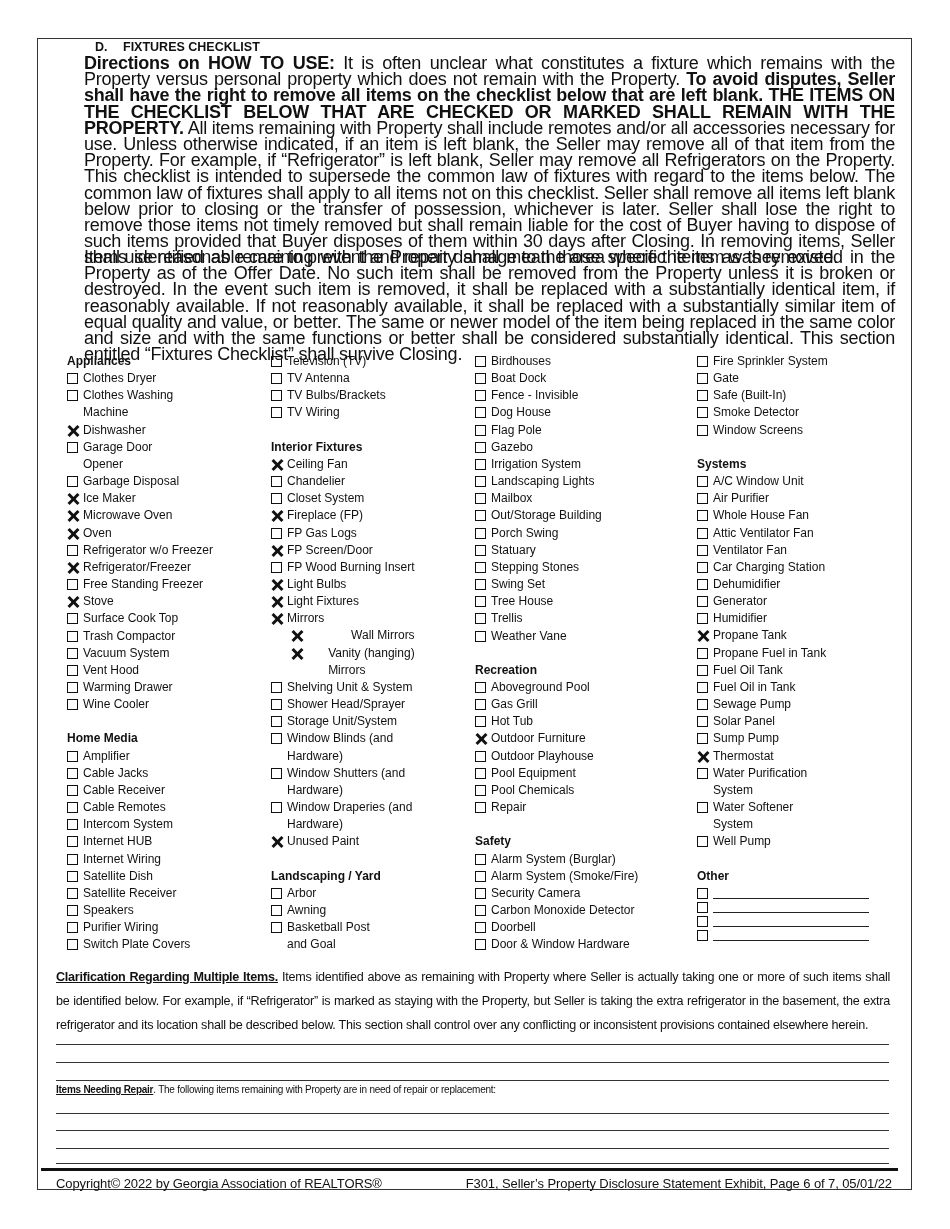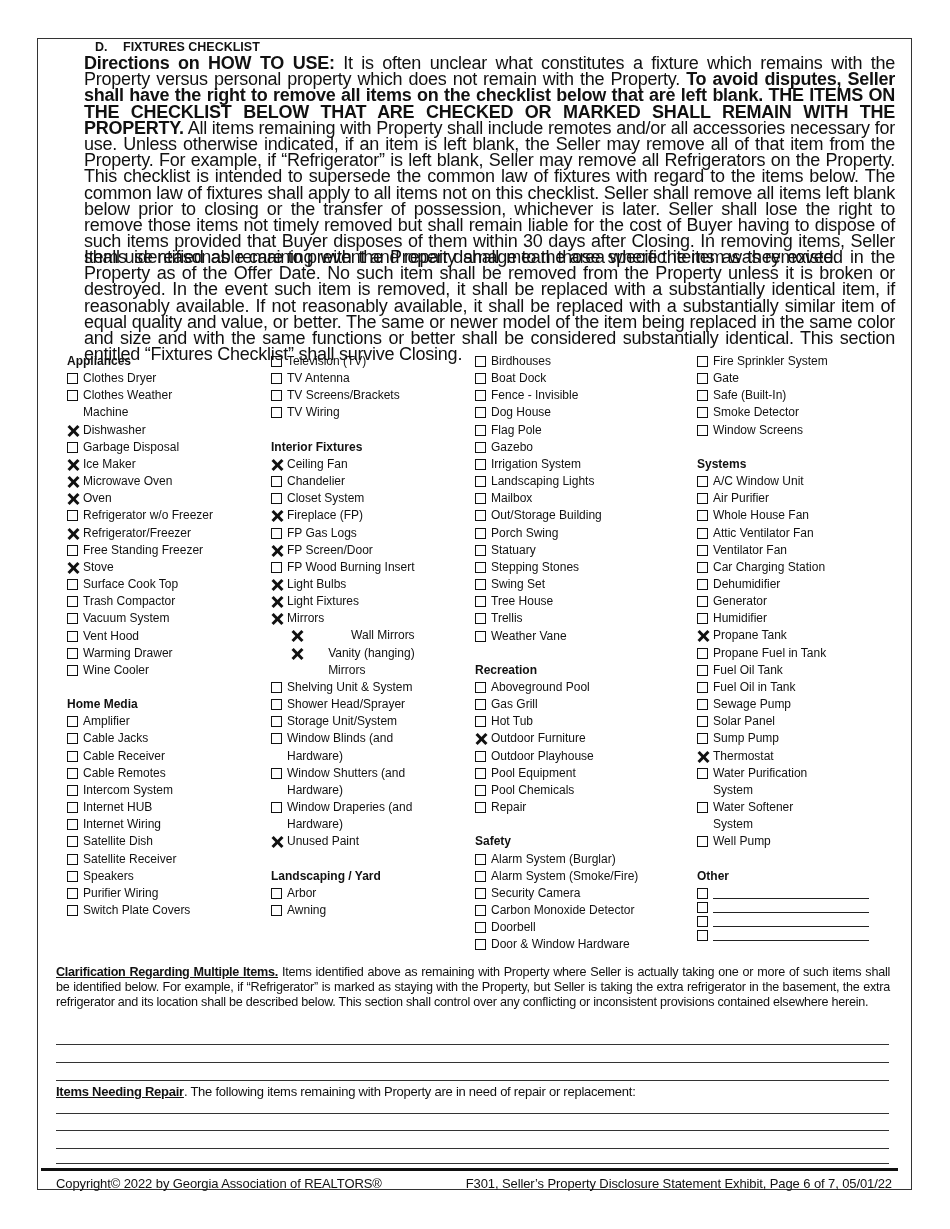"Clothes Weather" span.label { text: Weather -> Washing }
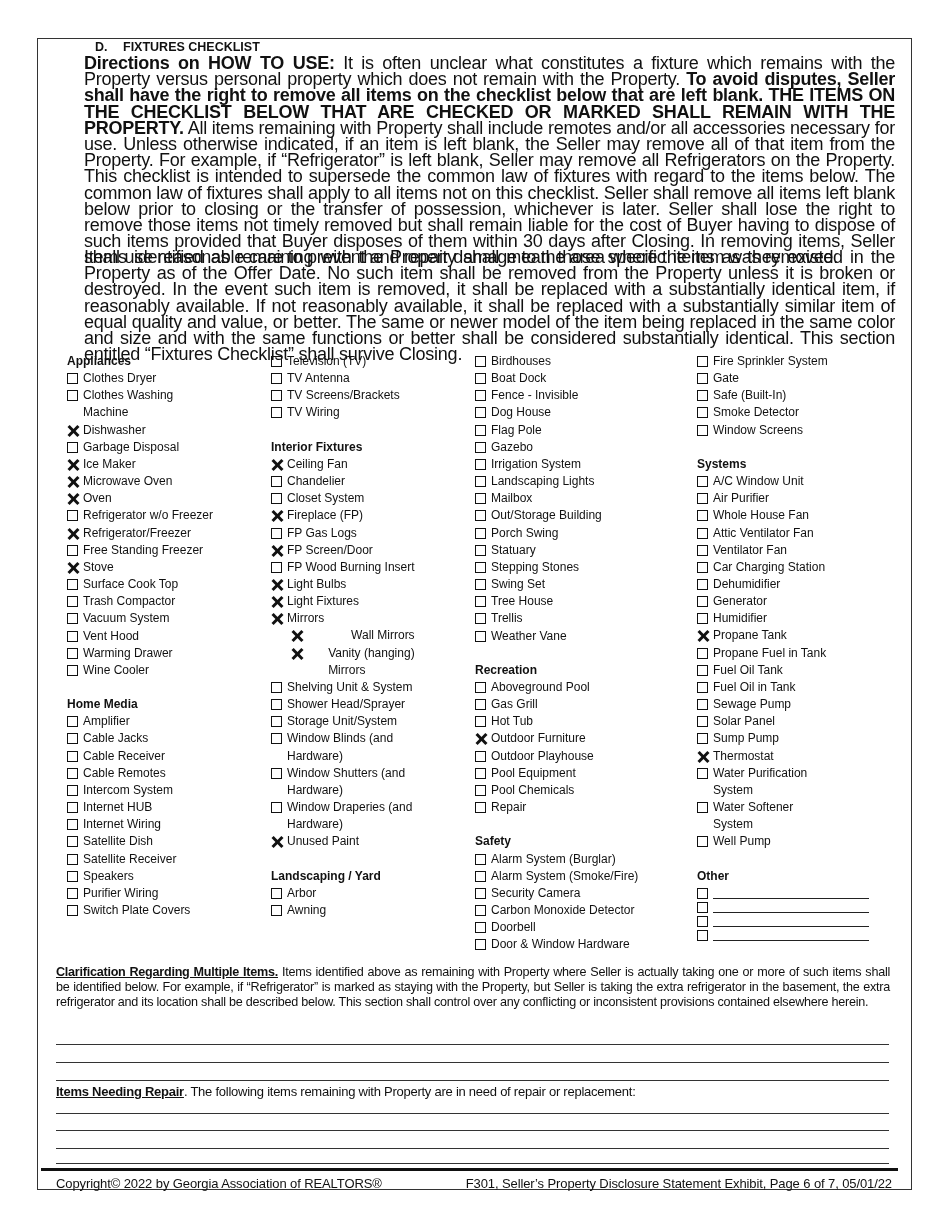"TV Screens/Brackets" span.label { text: Screens/Brackets -> Bulbs/Brackets }
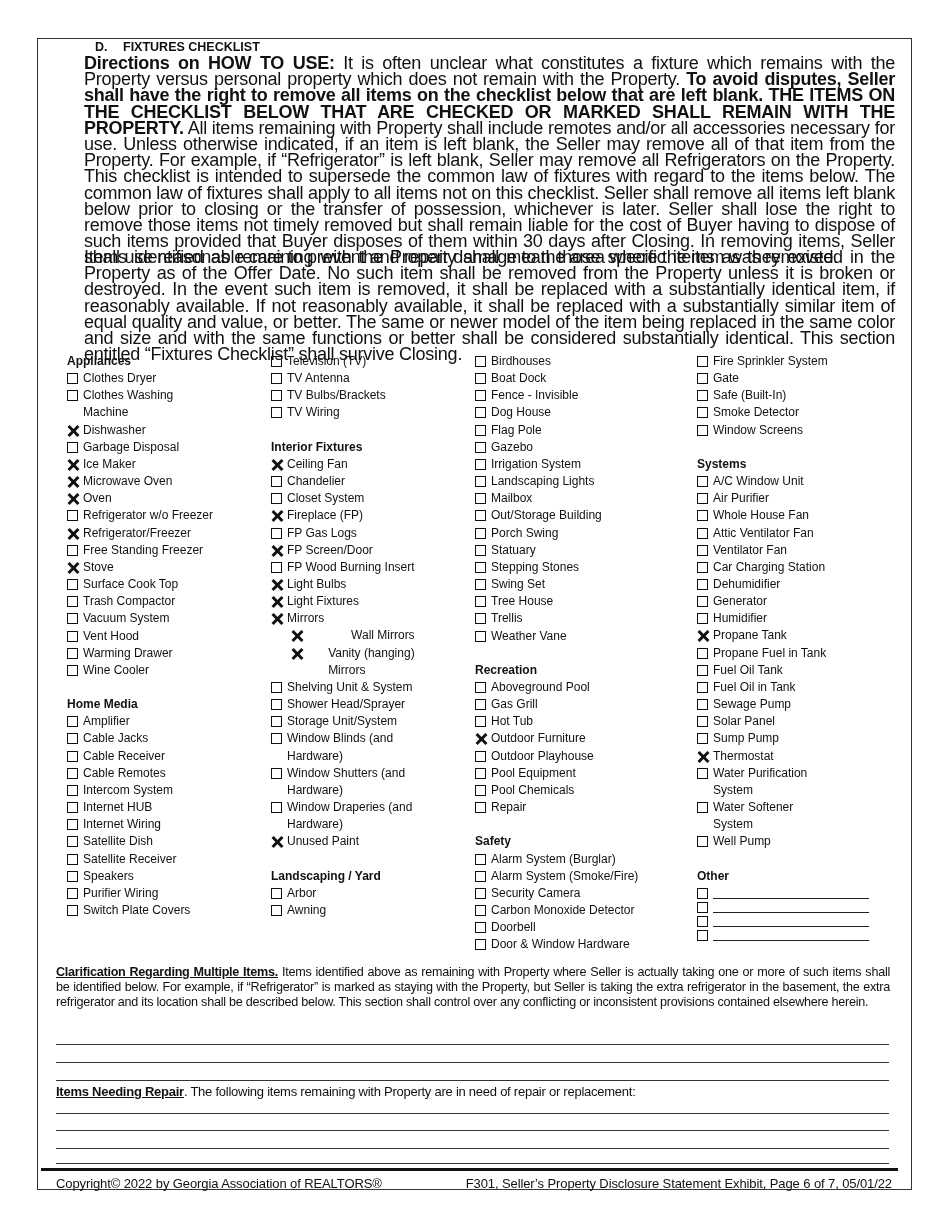"Garage Door" div.item { html: none -> <div> <span></span> <span>Garage Door Opener</span> </div> }
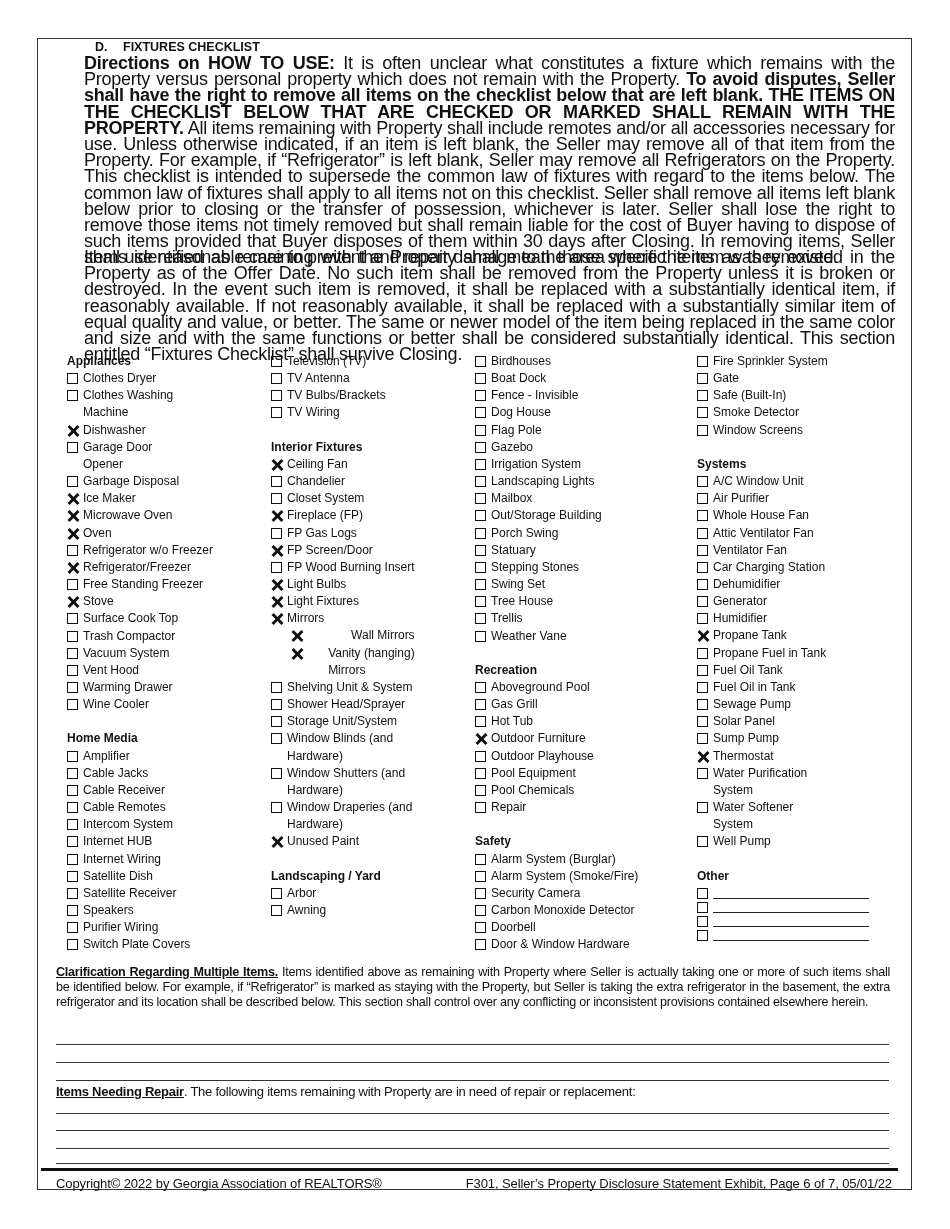"Basketball Post" div.item { html: none -> <div> <span></span> <span>Basketball Post and Goal</span> </div> }
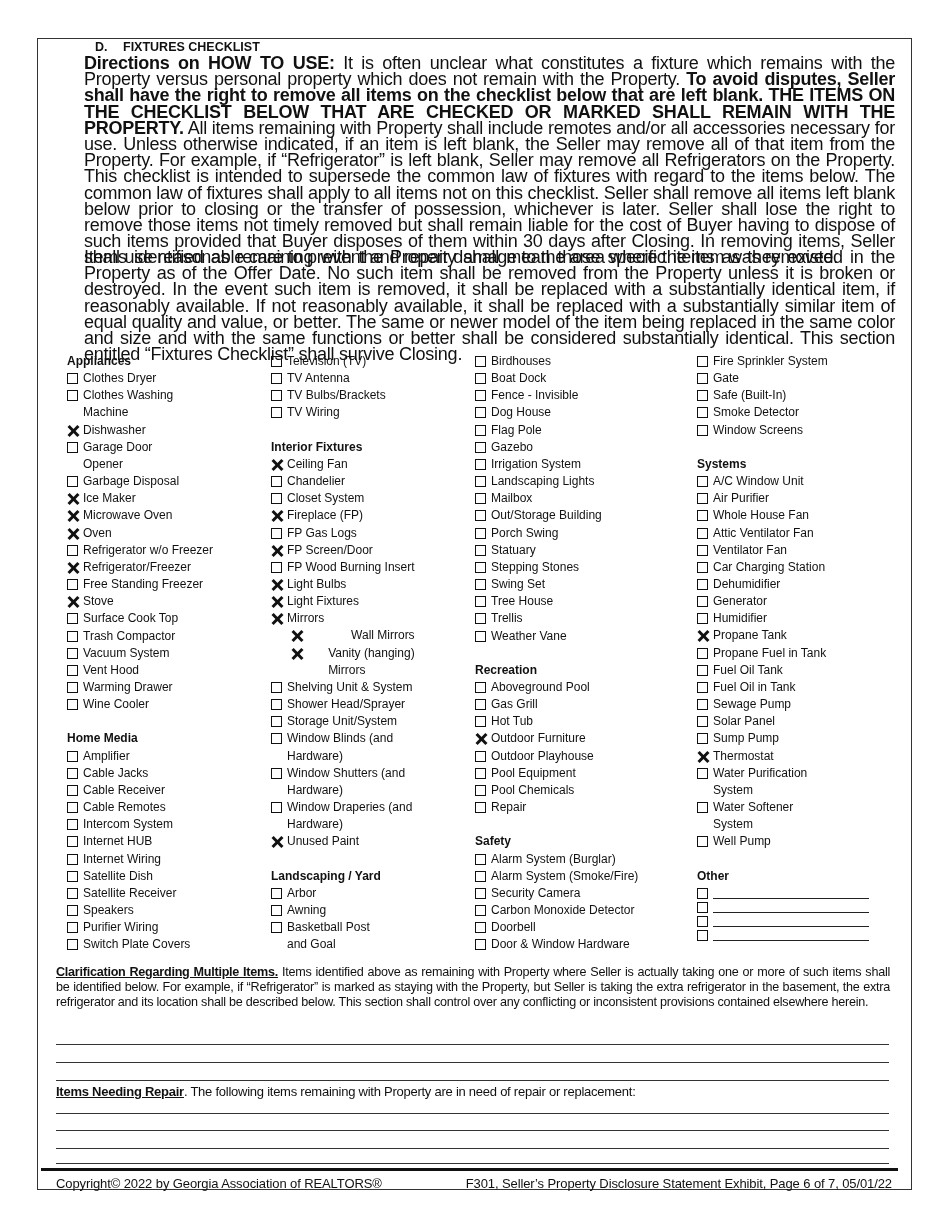"Clarification Regarding Multiple Items." .clar { line-height: 15px -> 24px }
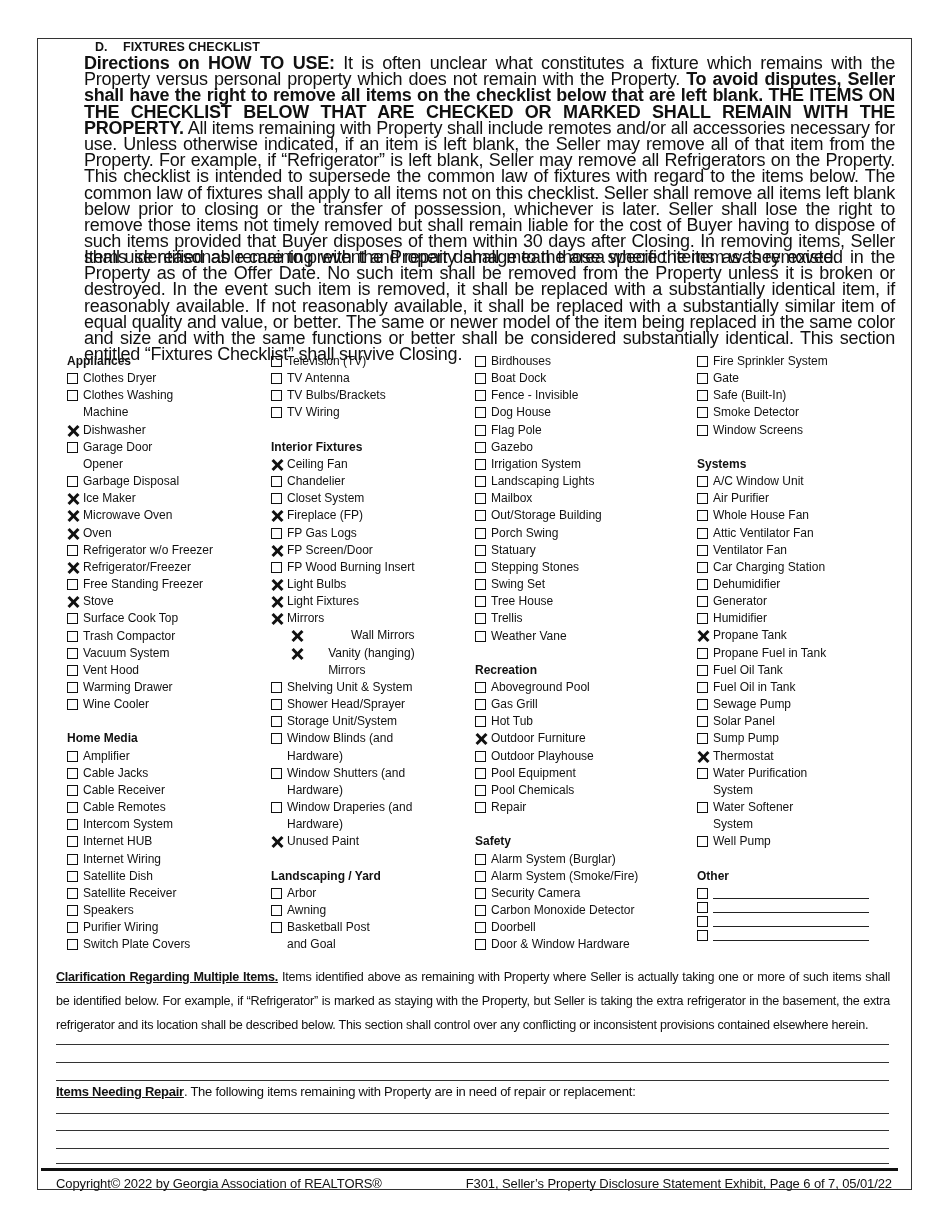"Items Needing Repair. The following" .repair { font-size: 13px -> 10px }
